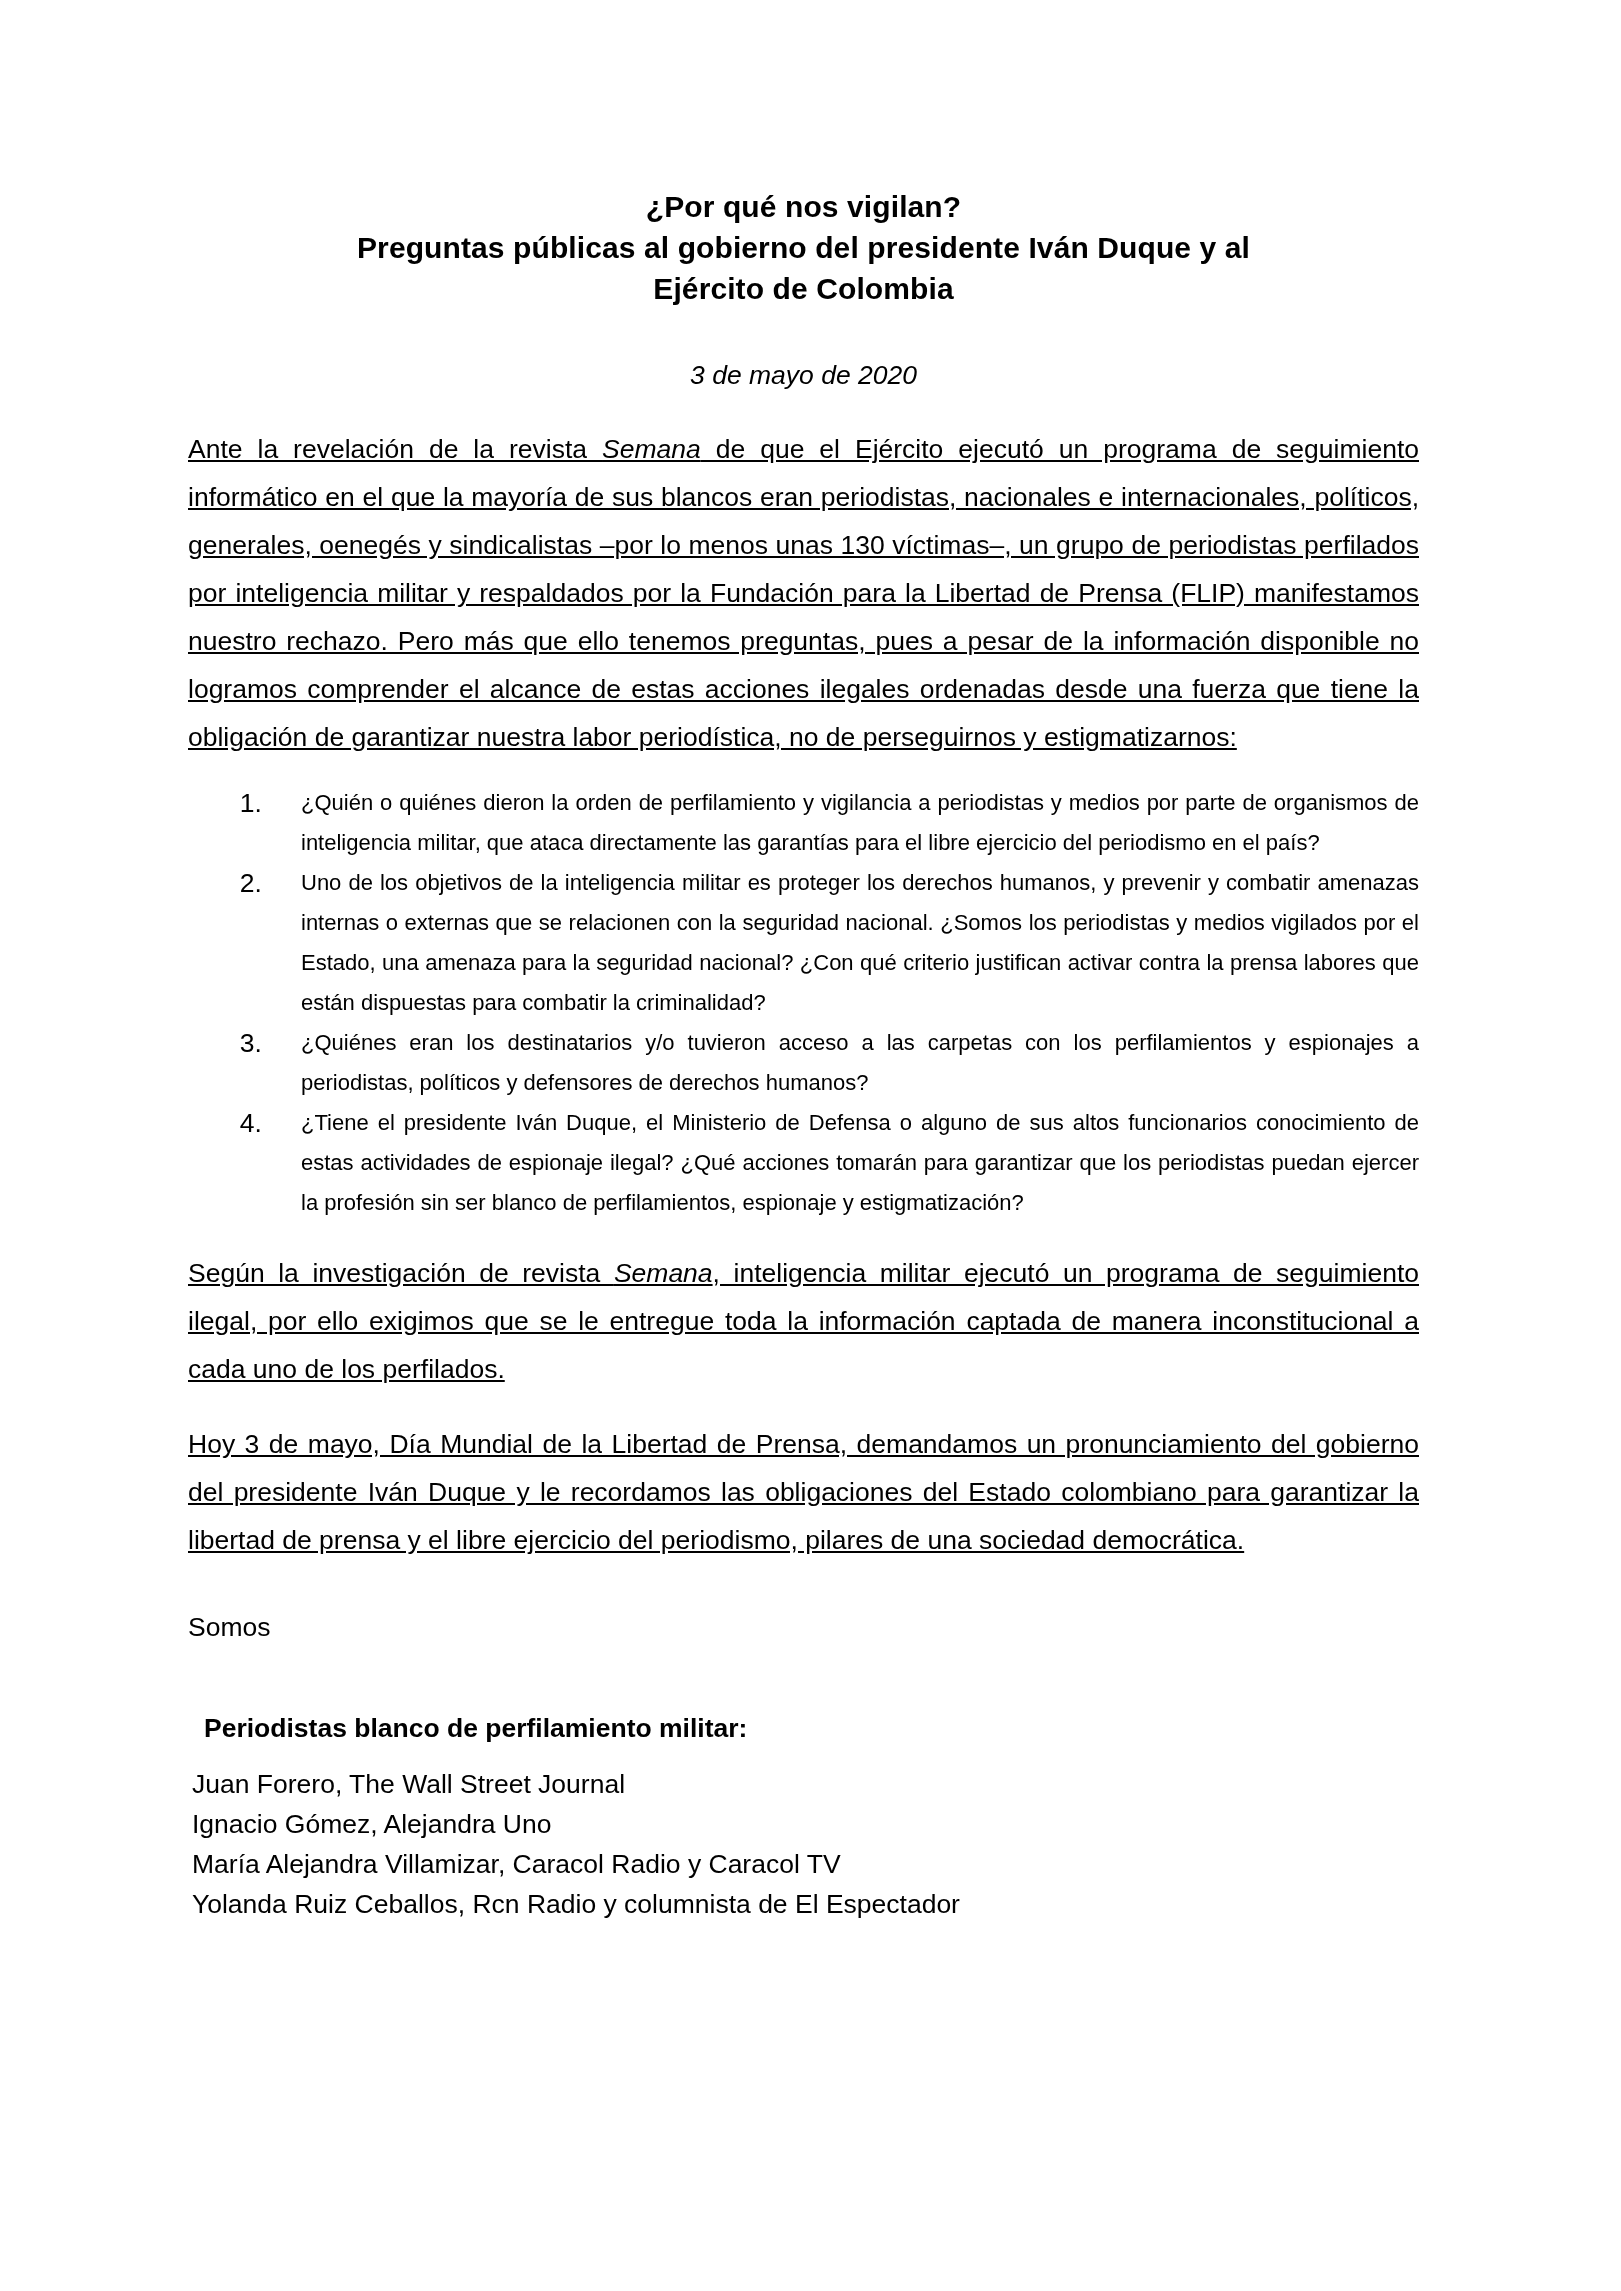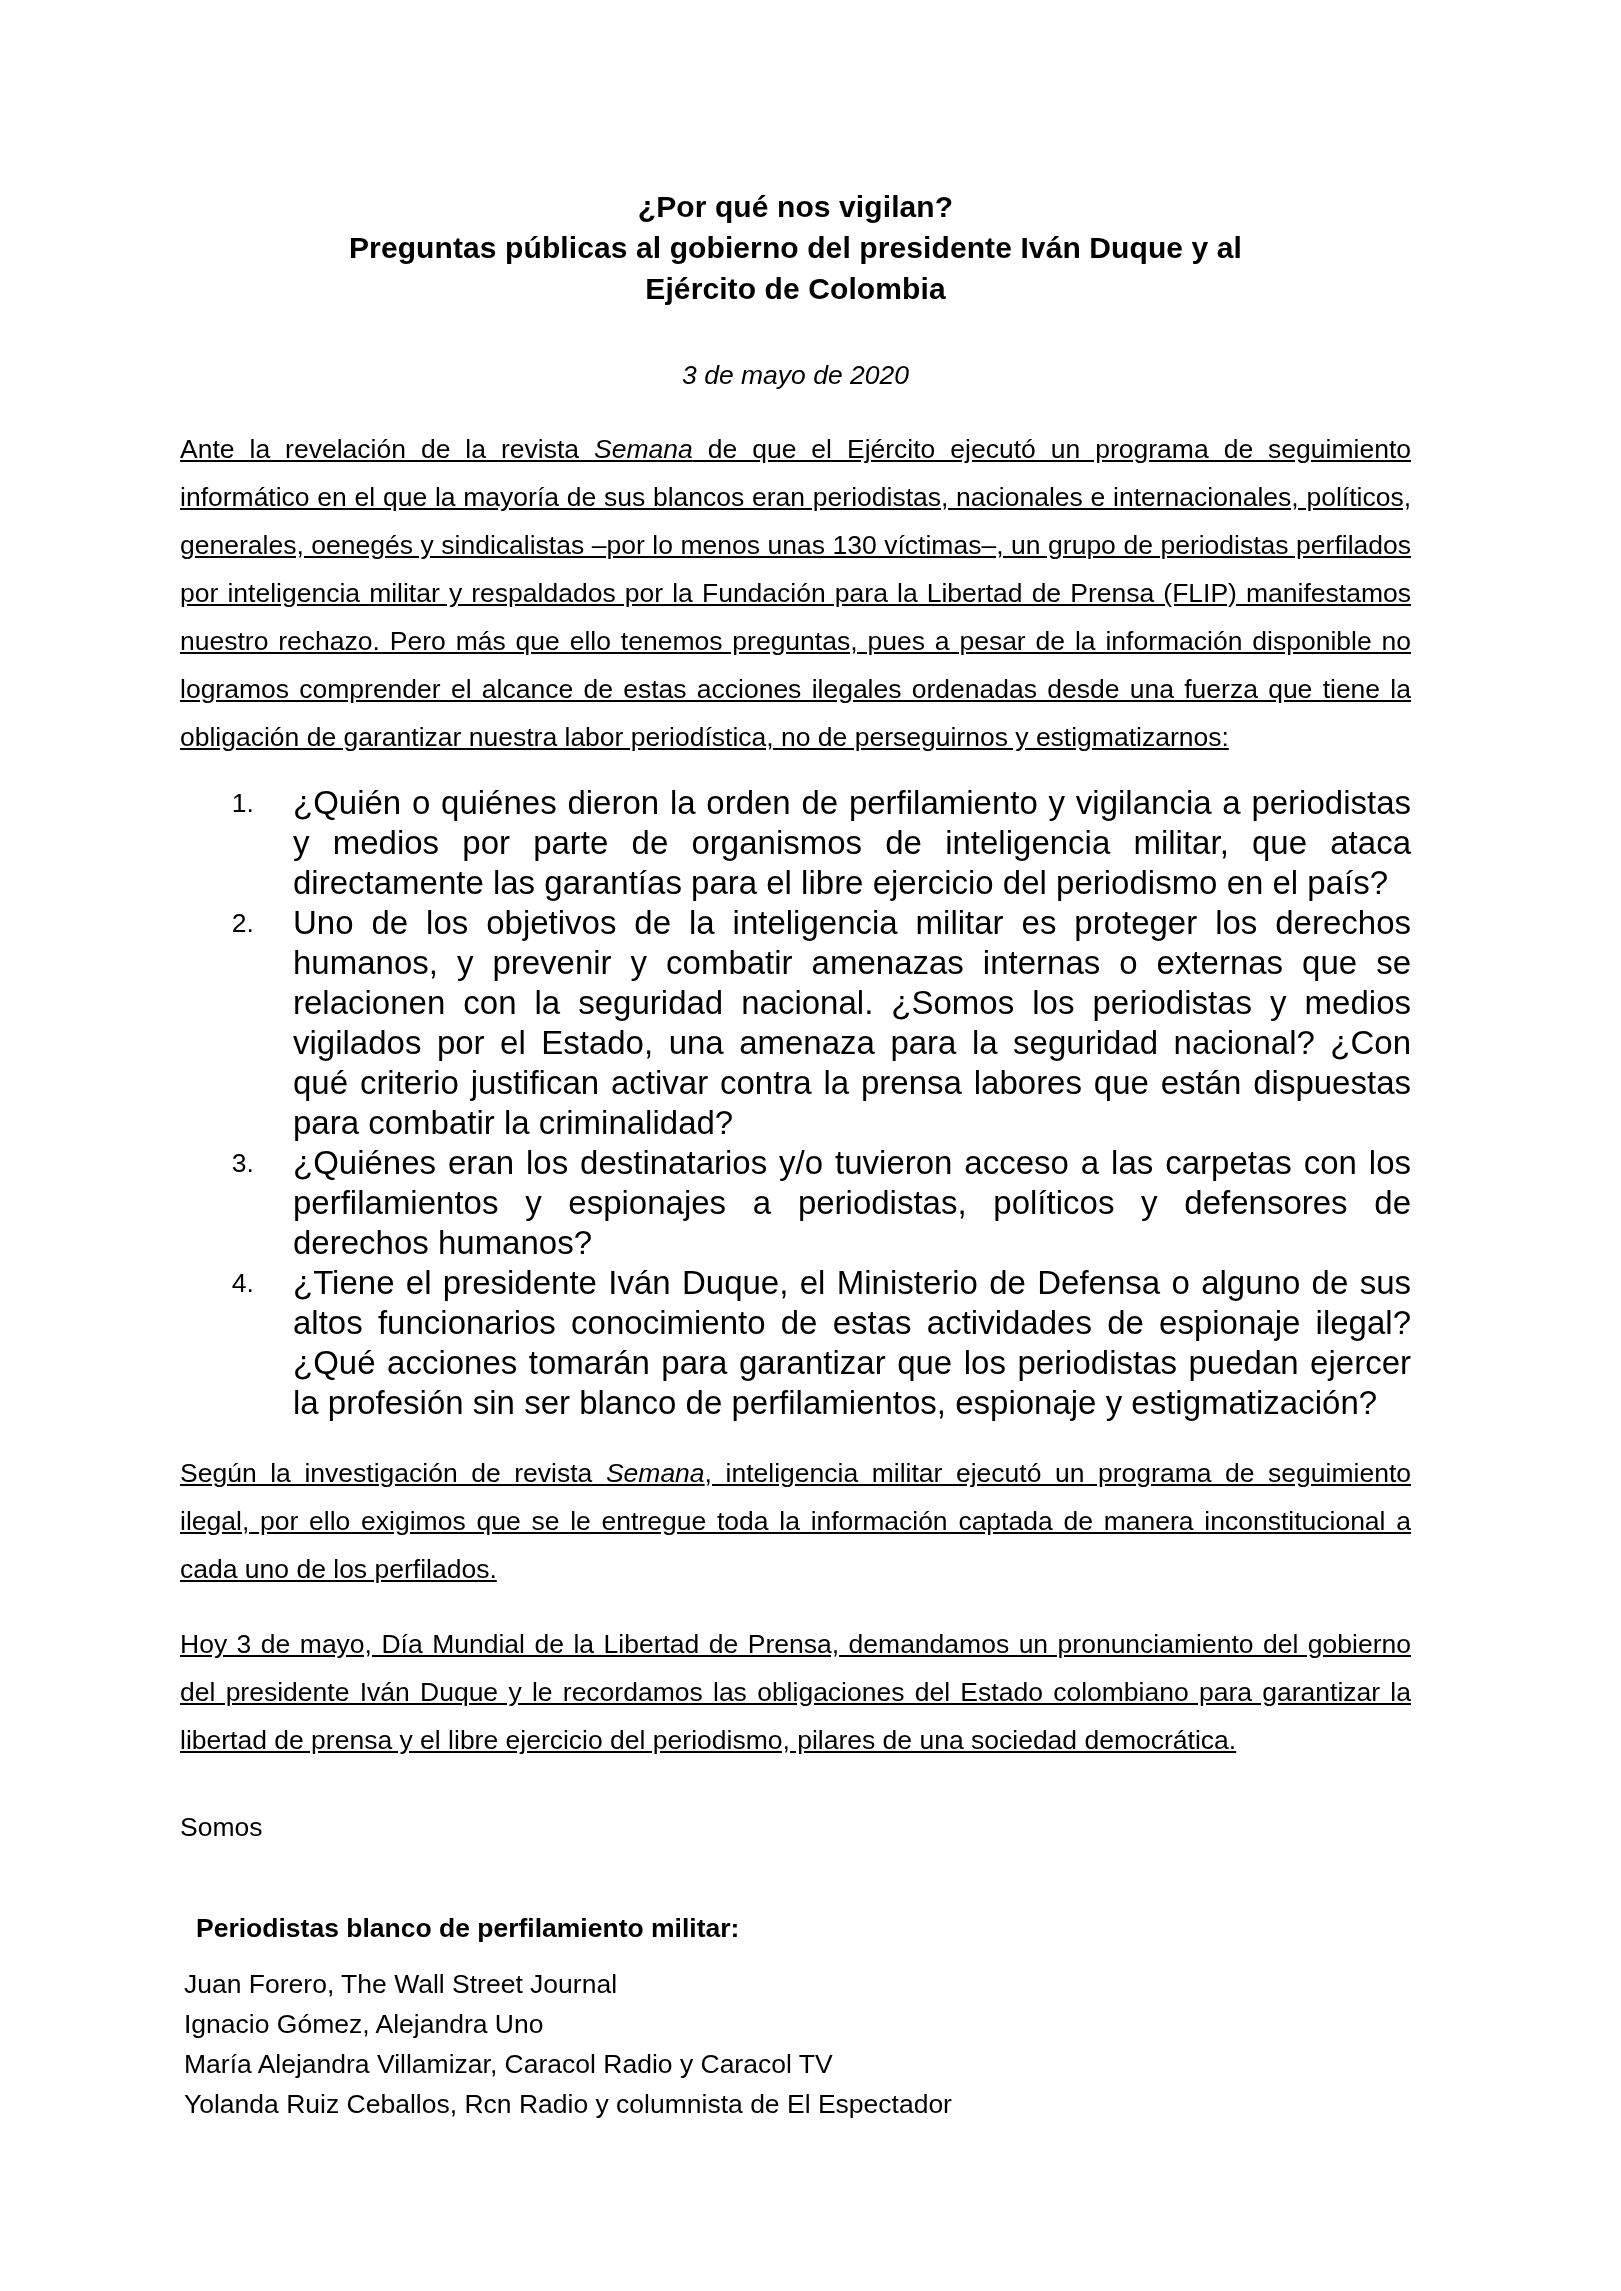"¿Por qué nos vigilan?" .content { left: 180px -> 188px }
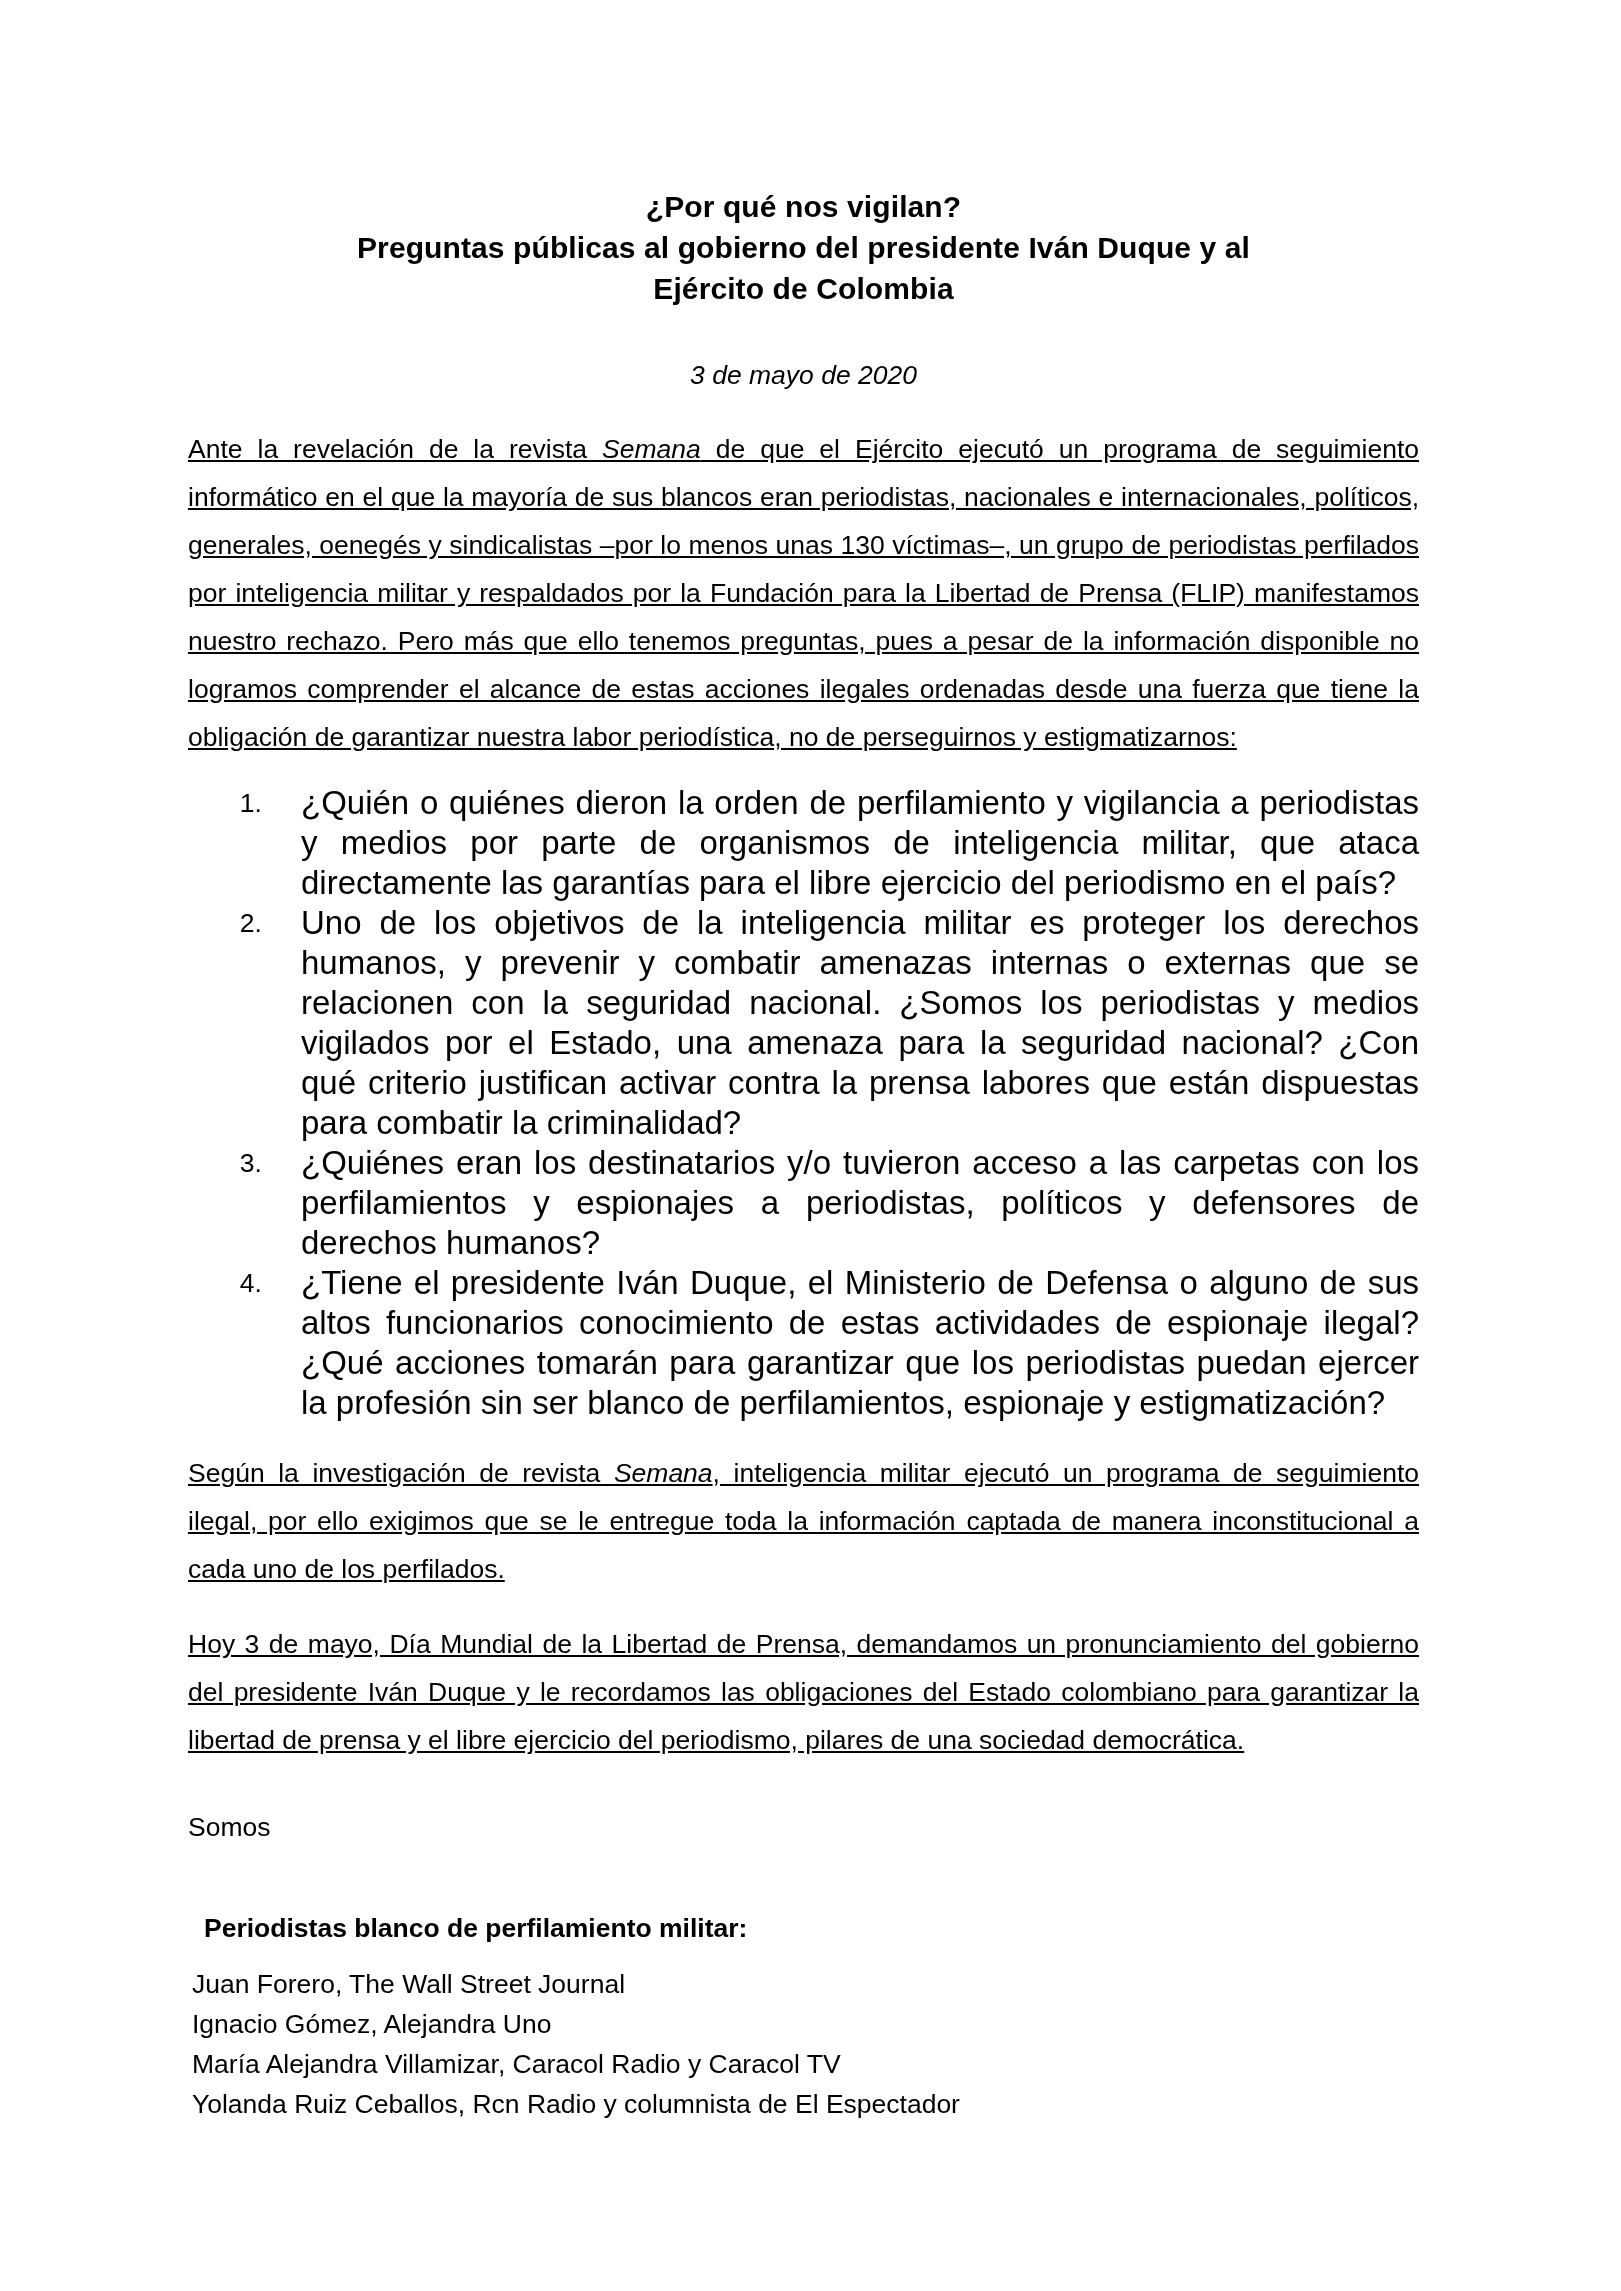"¿Quién o quiénes dieron la" ol.questions > li { font-size: 33px -> 22px }
